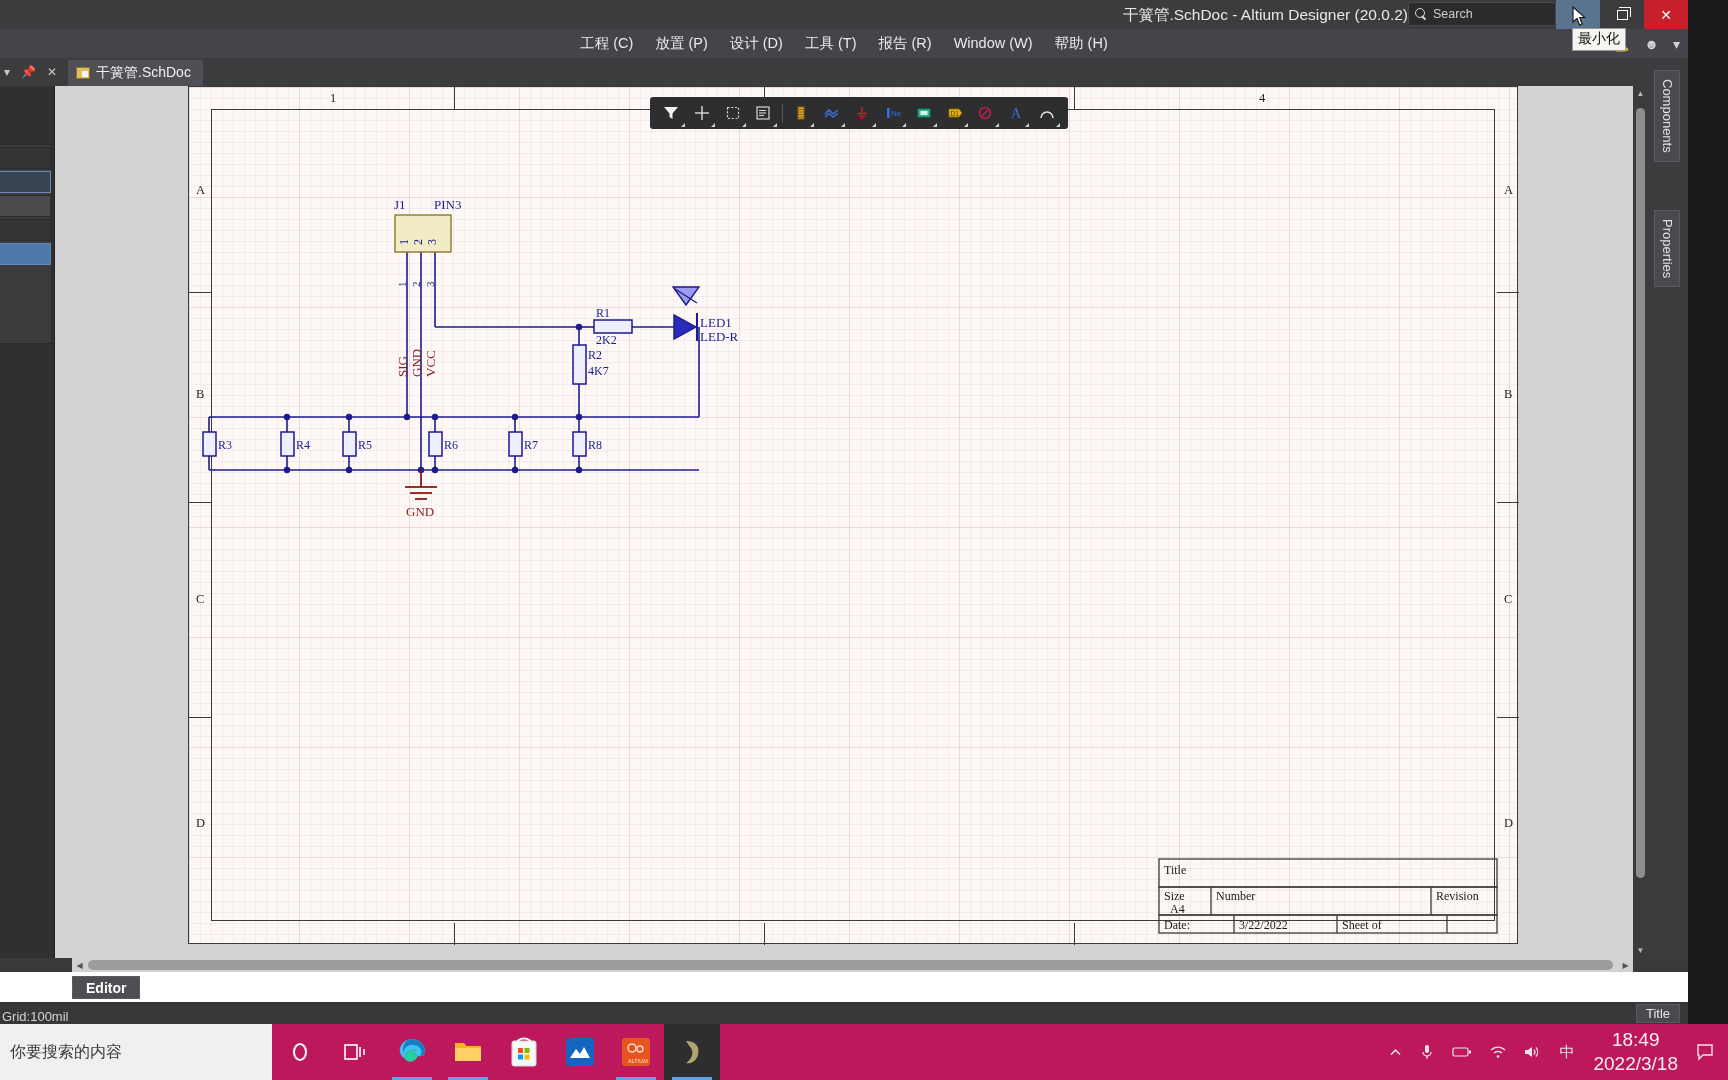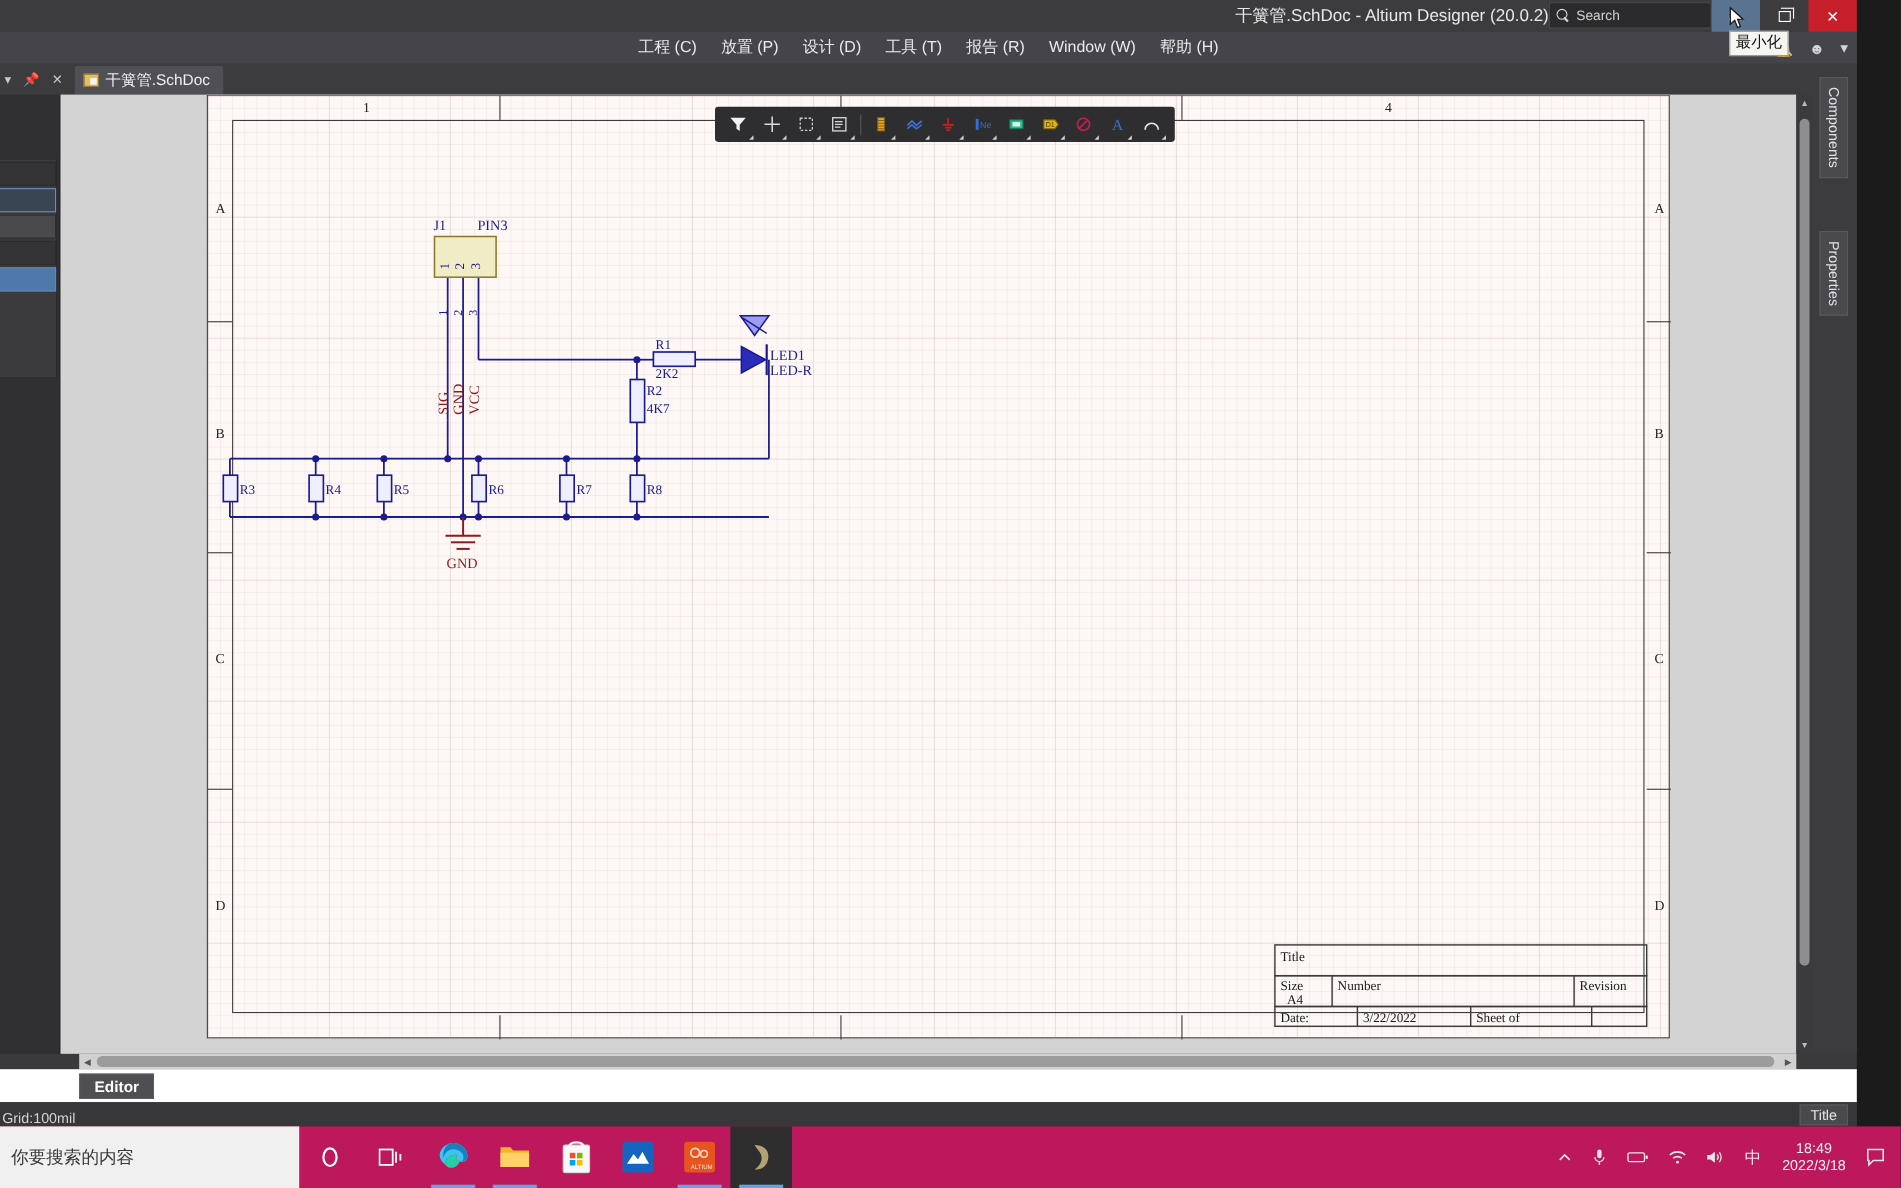"18:49" #clock { font-size: 13px -> 19px }
